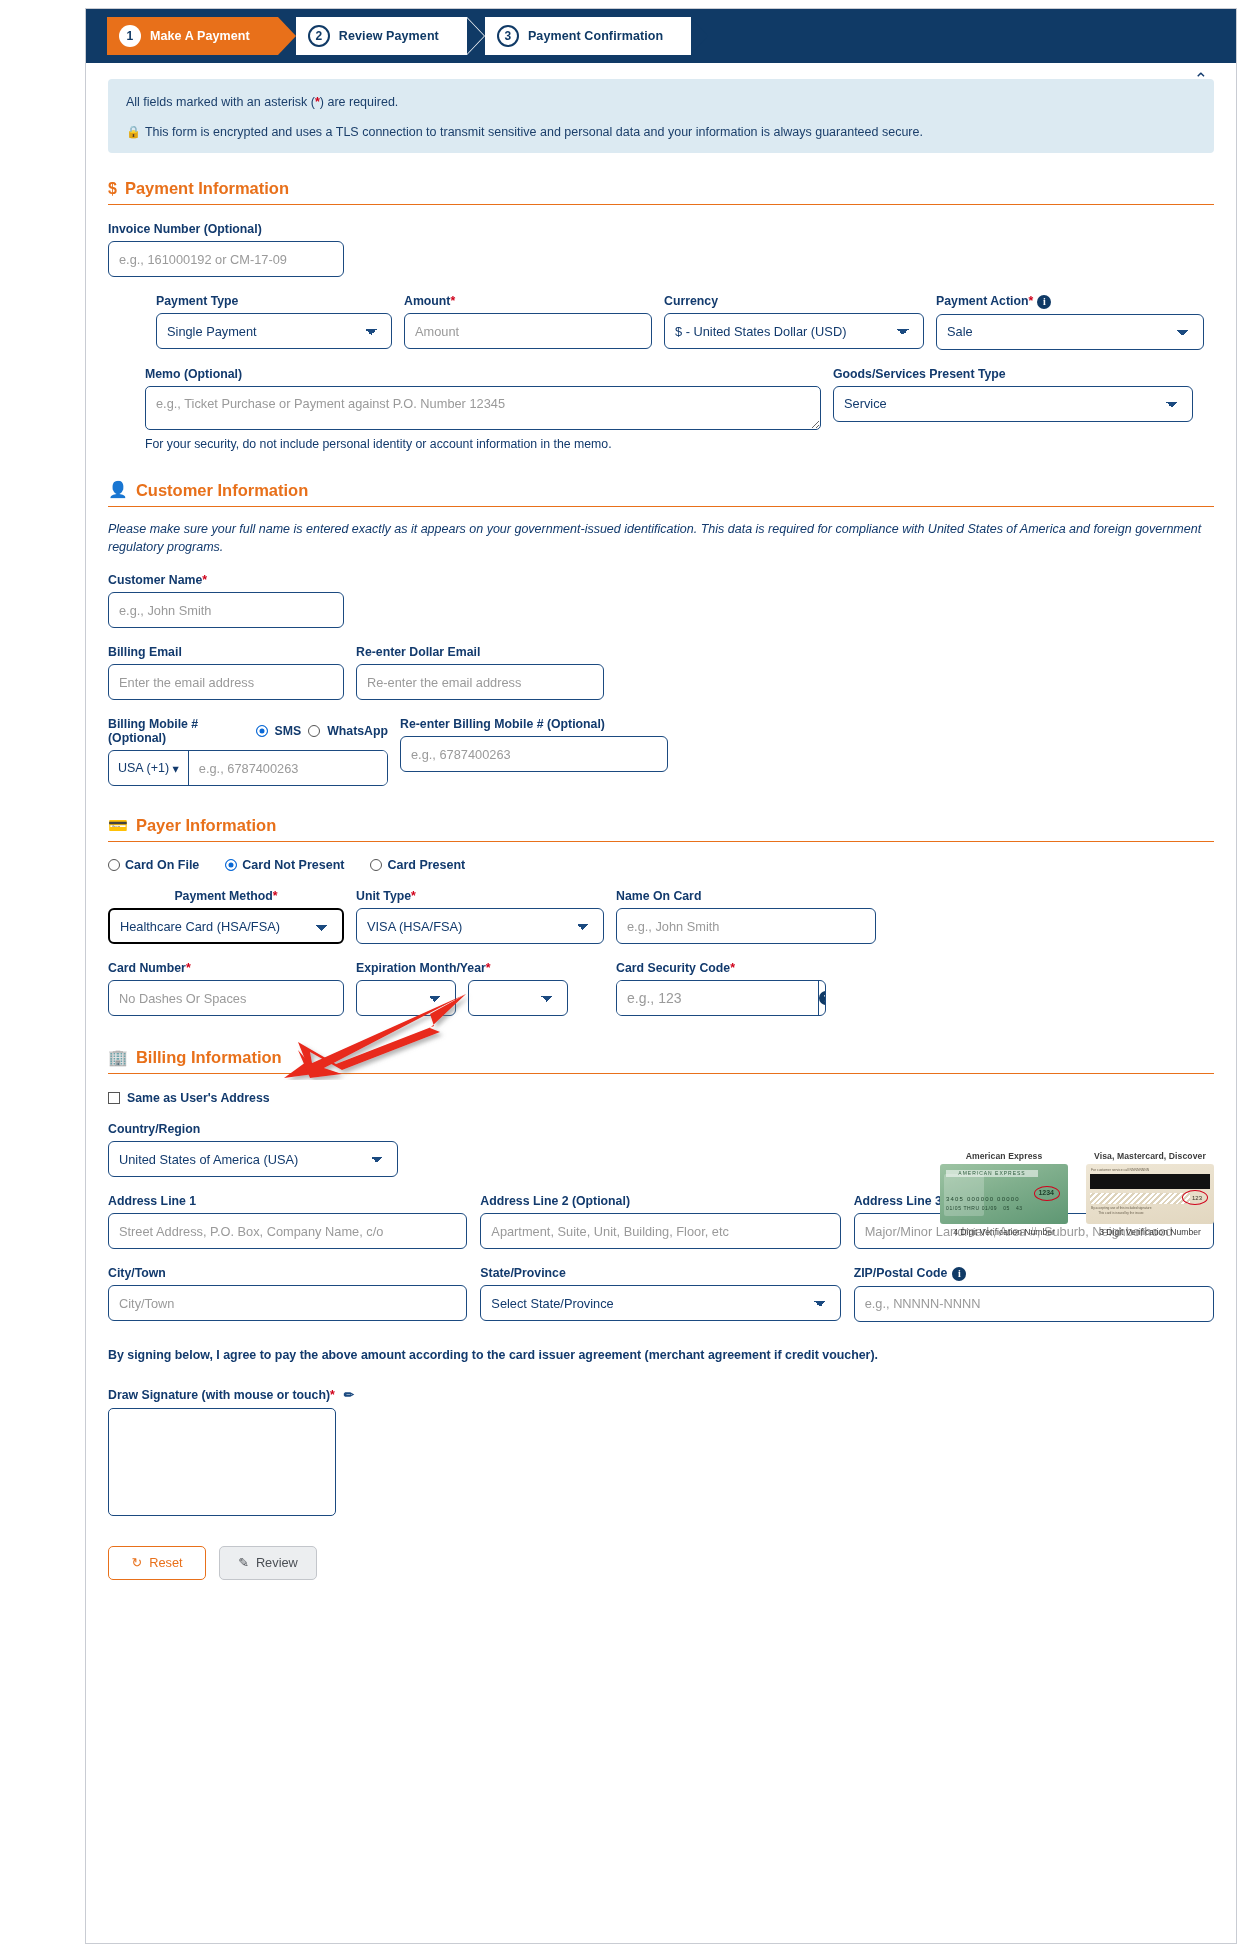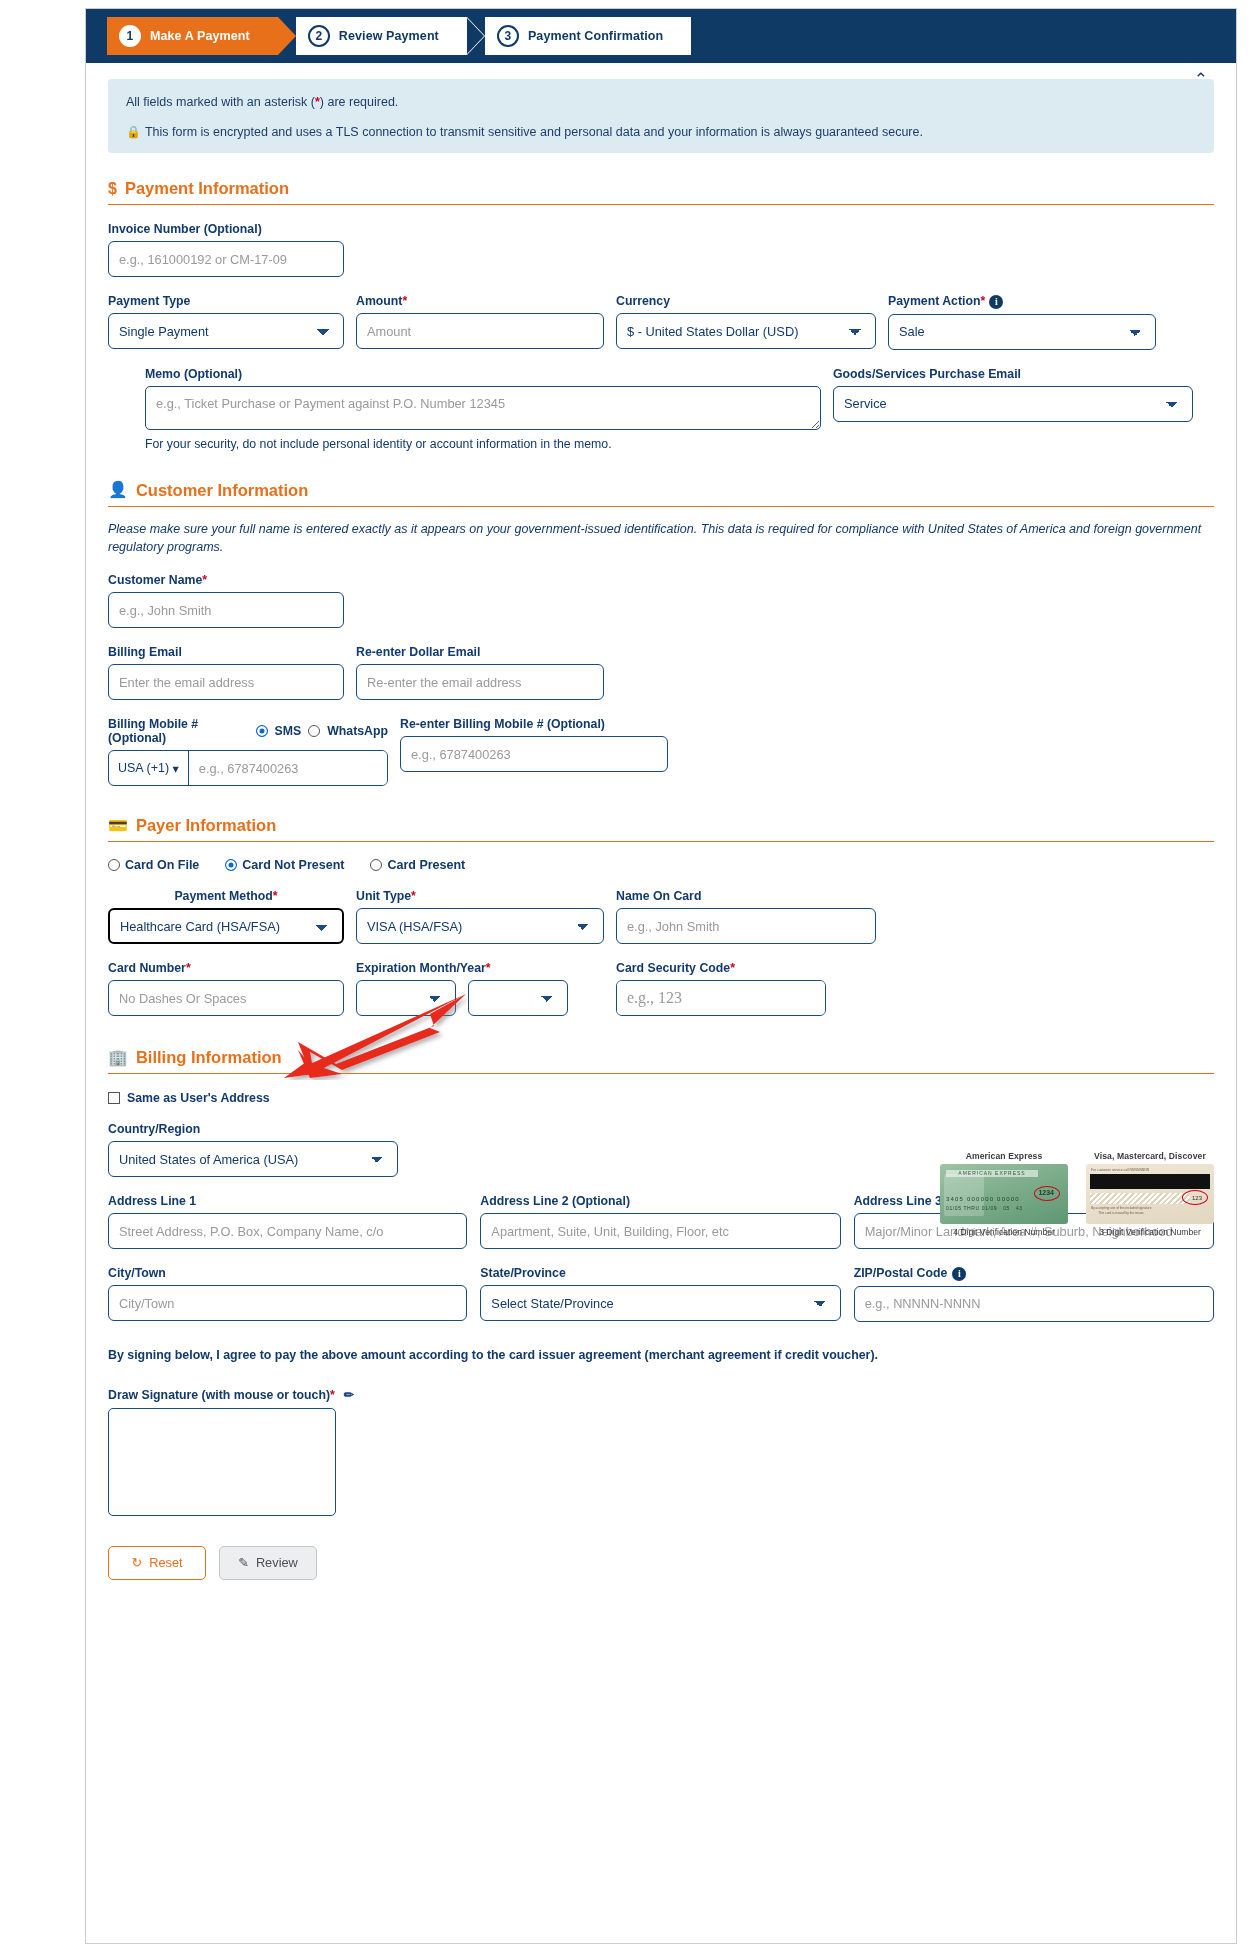"Payment Type" div.fld { margin-left: none -> 48px }
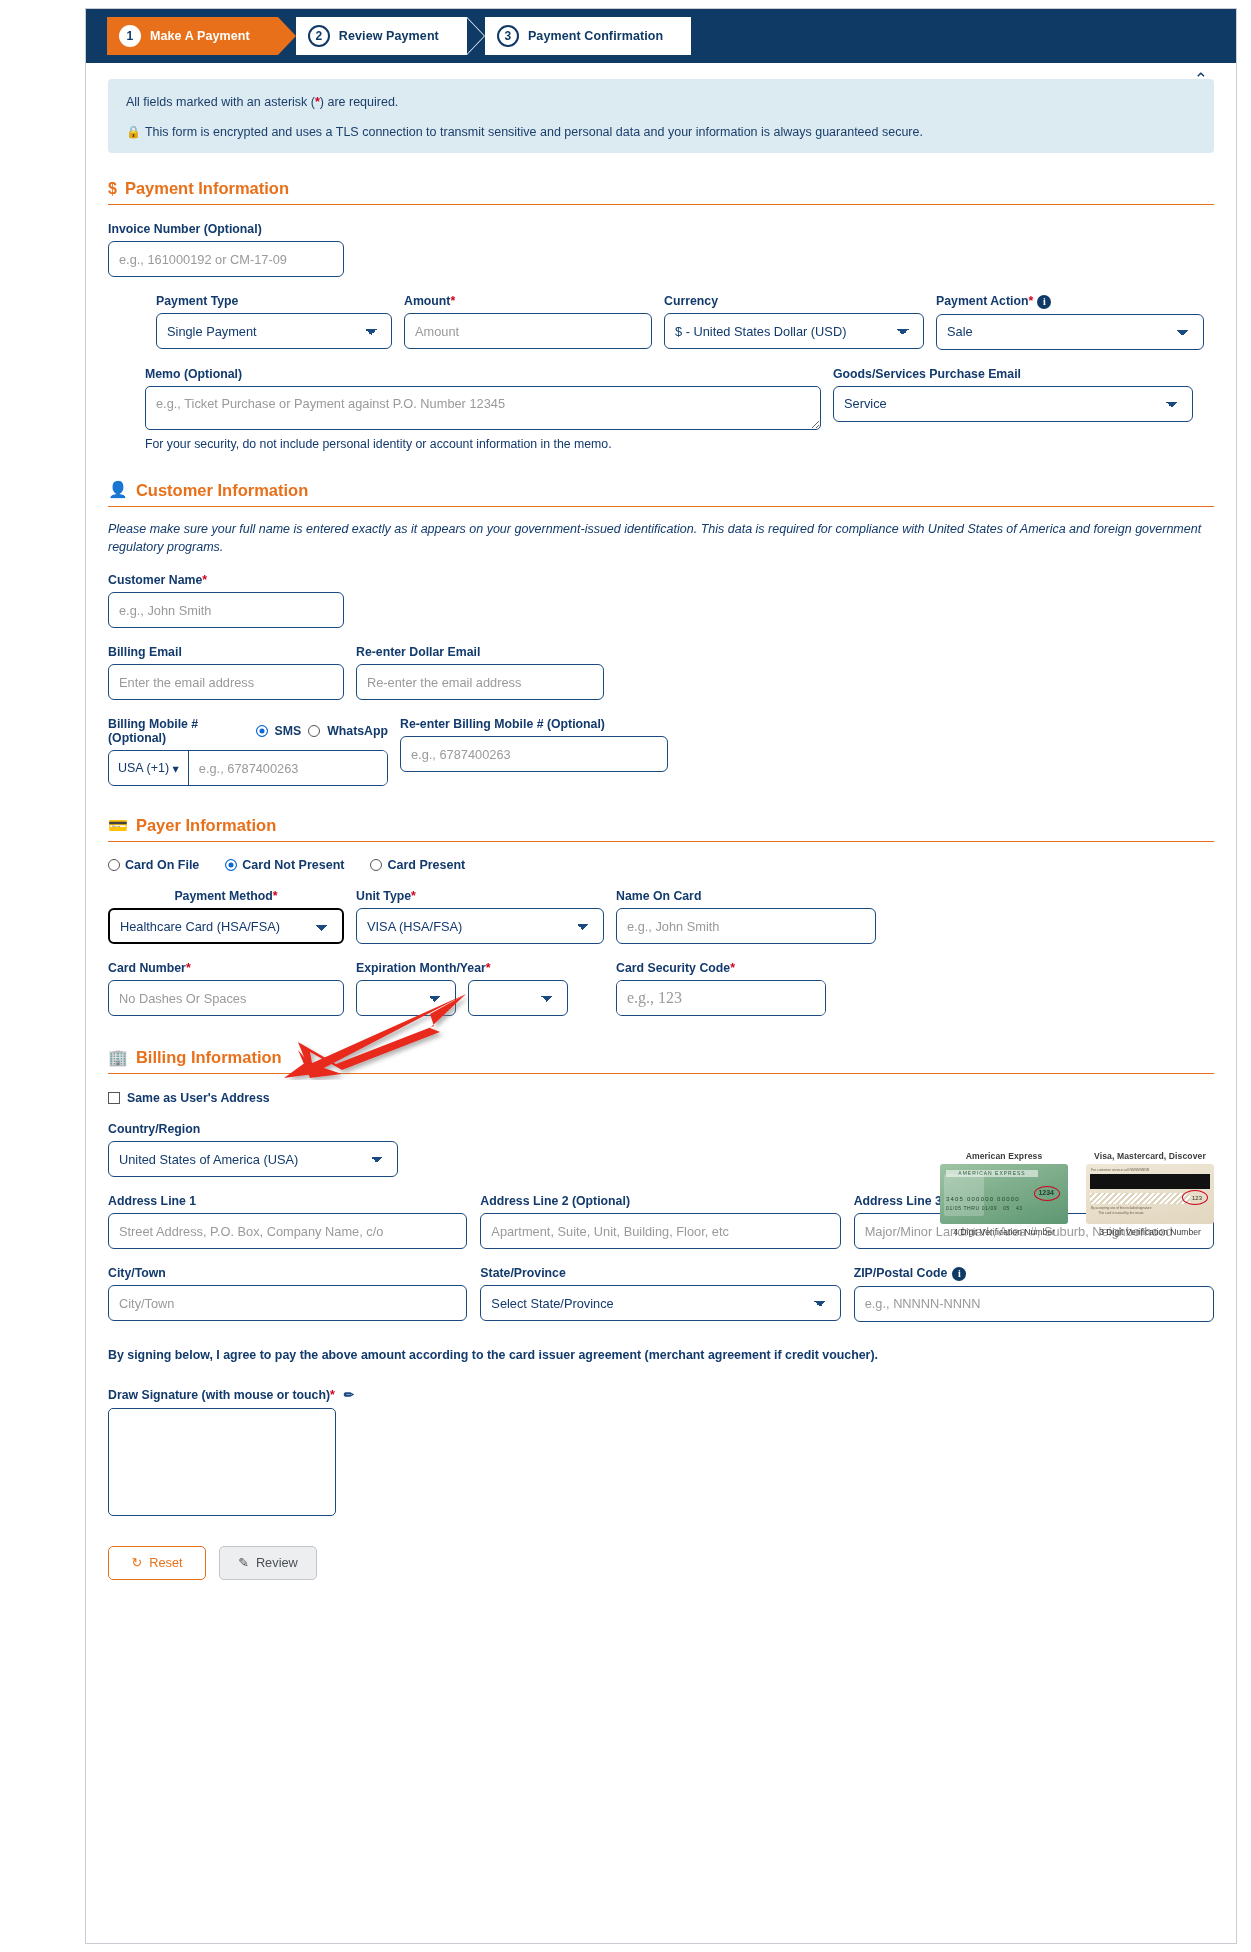"Goods/Services Purchase Email" label.lbl { text: Purchase Email -> Present Type }
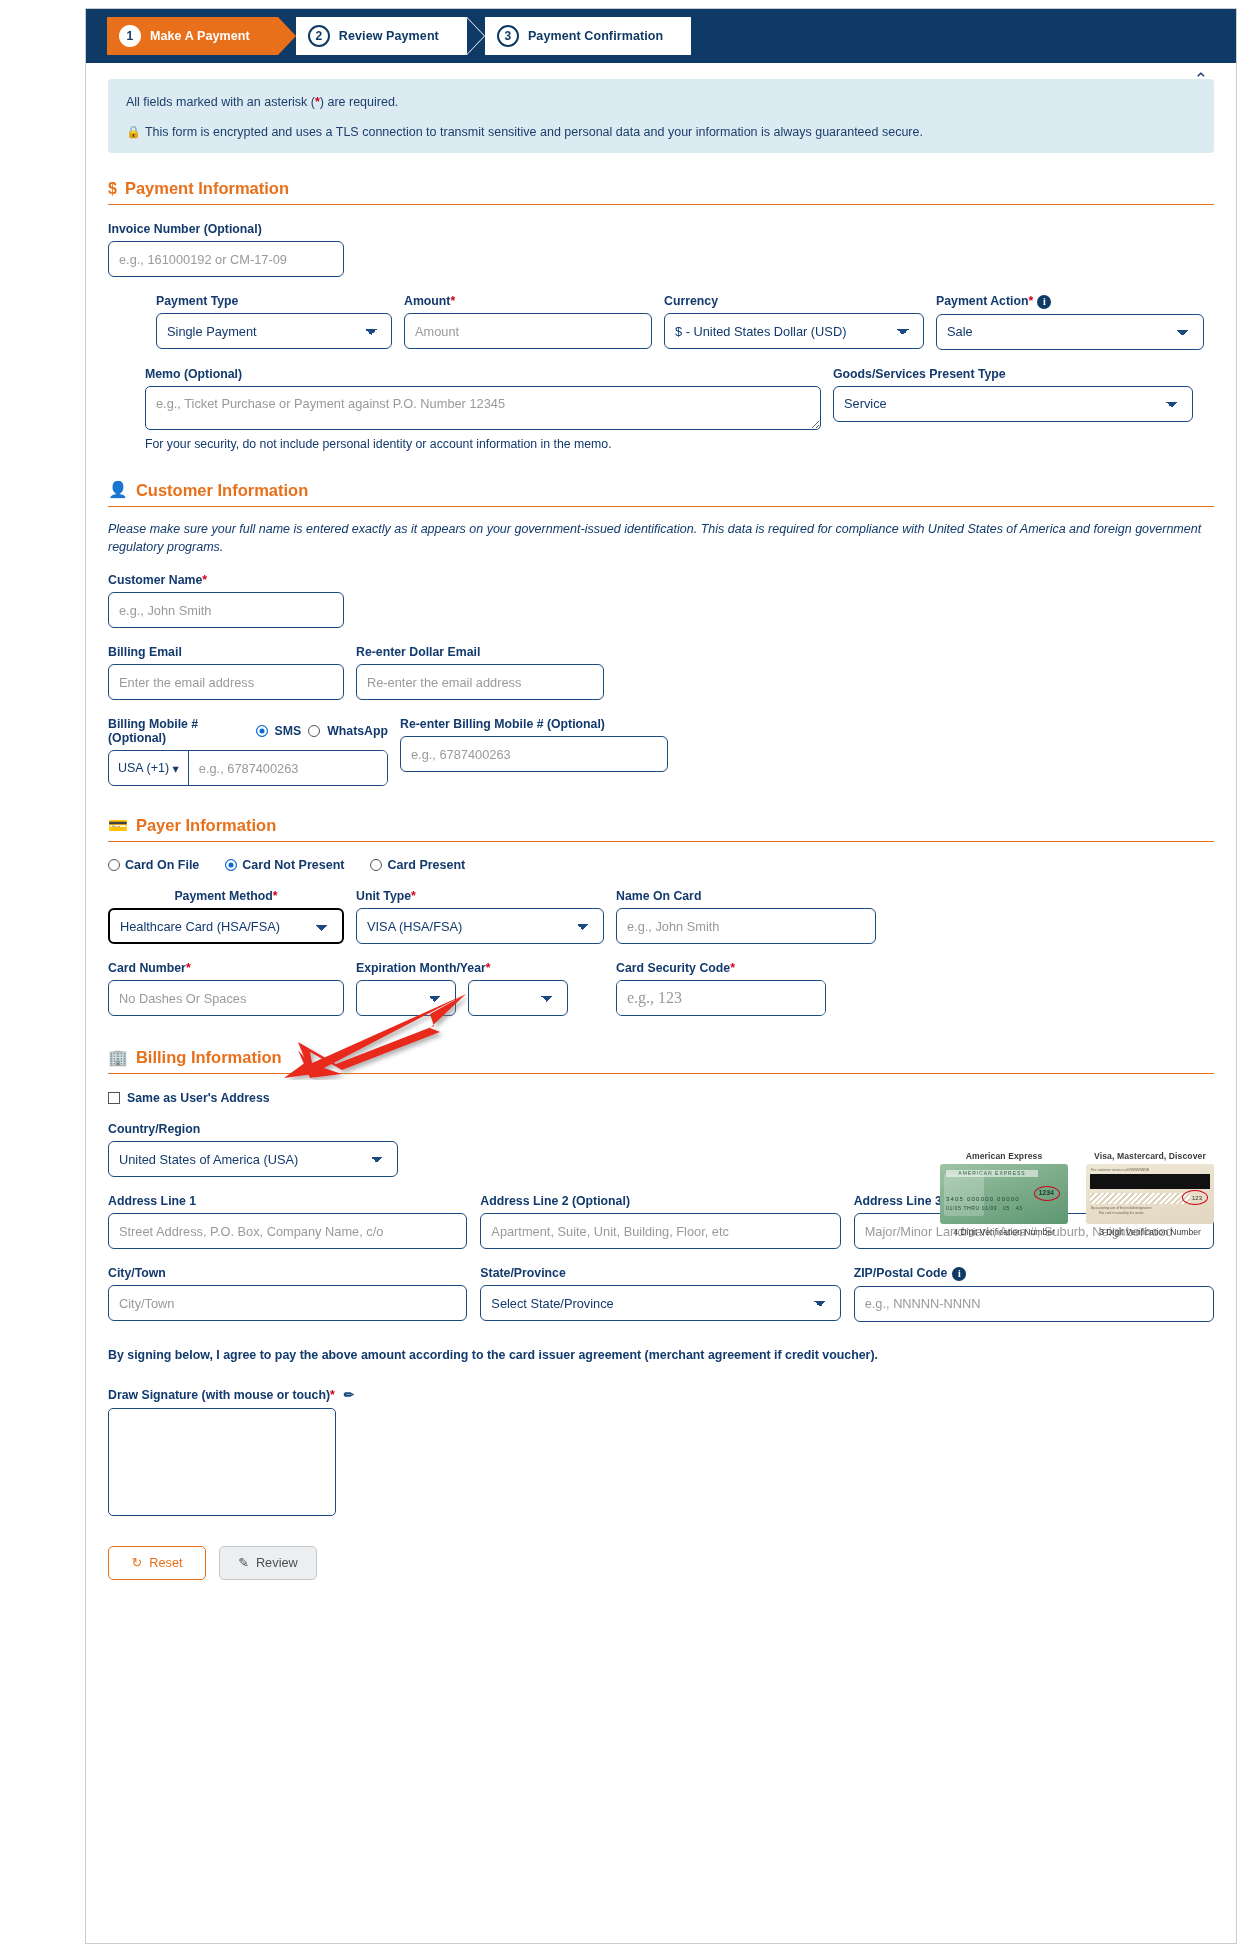"e.g., 123" .csc-group input { font-family: Liberation Serif, serif -> Liberation Sans, sans-serif; font-size: 16px -> 14px }
